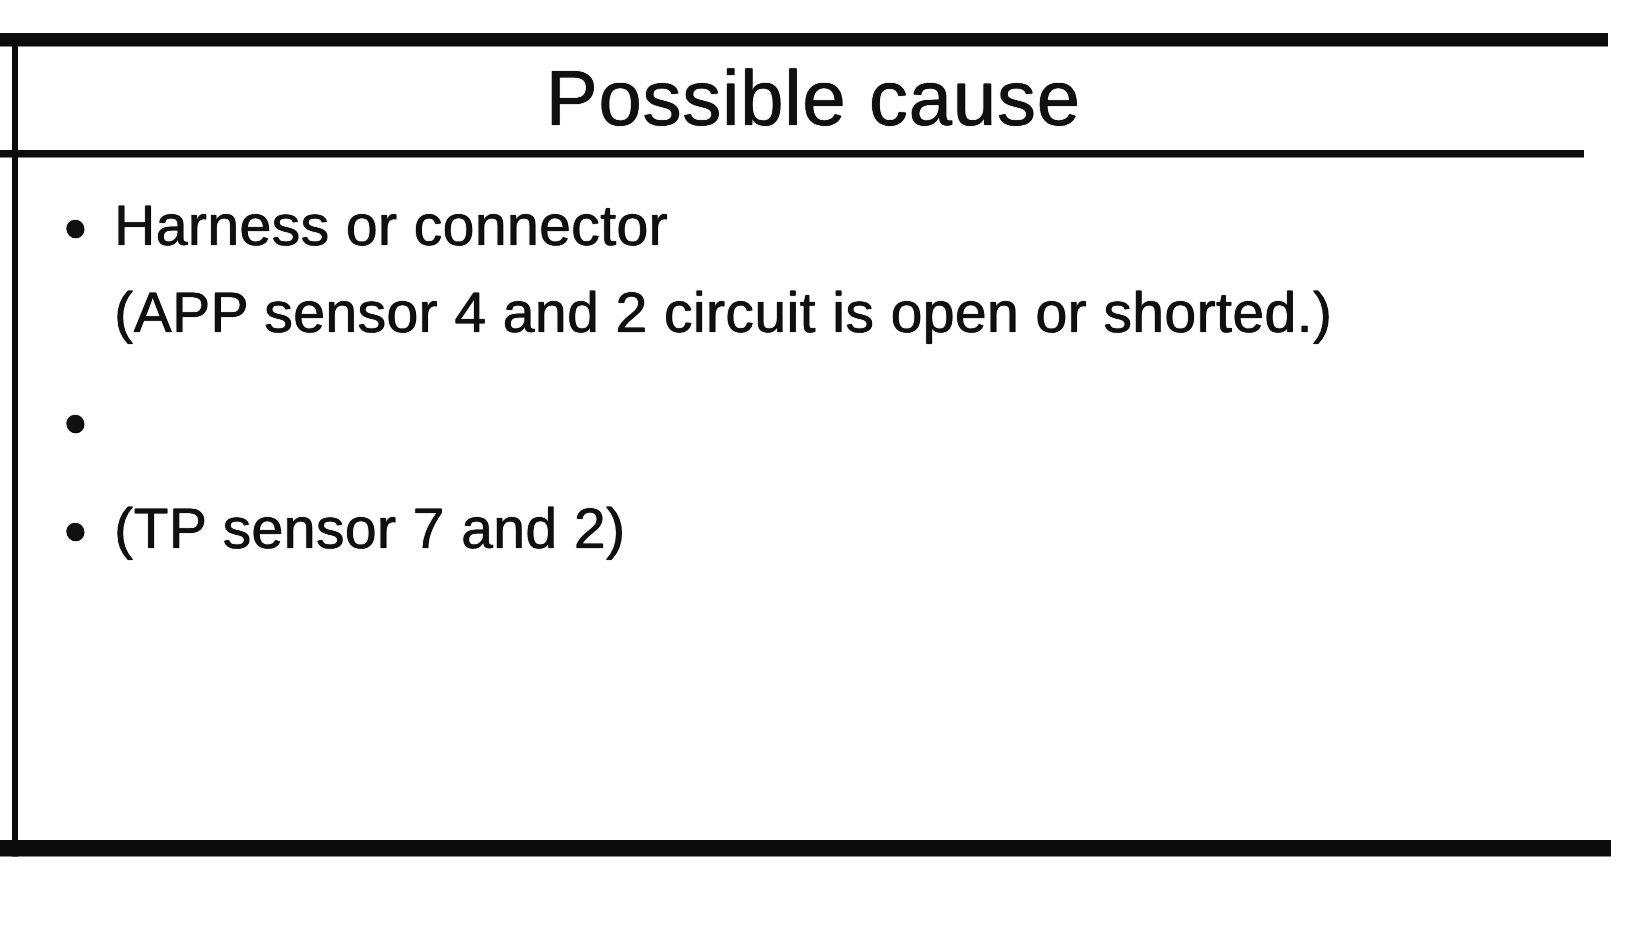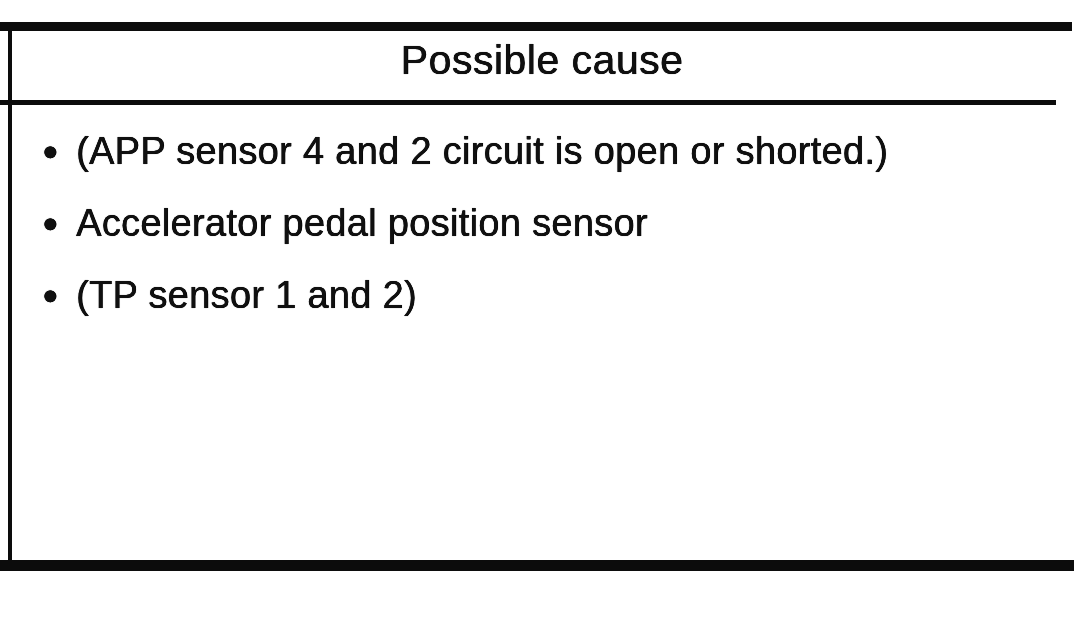"Possible cause" .header-cell { font-size: 41px -> 52px }
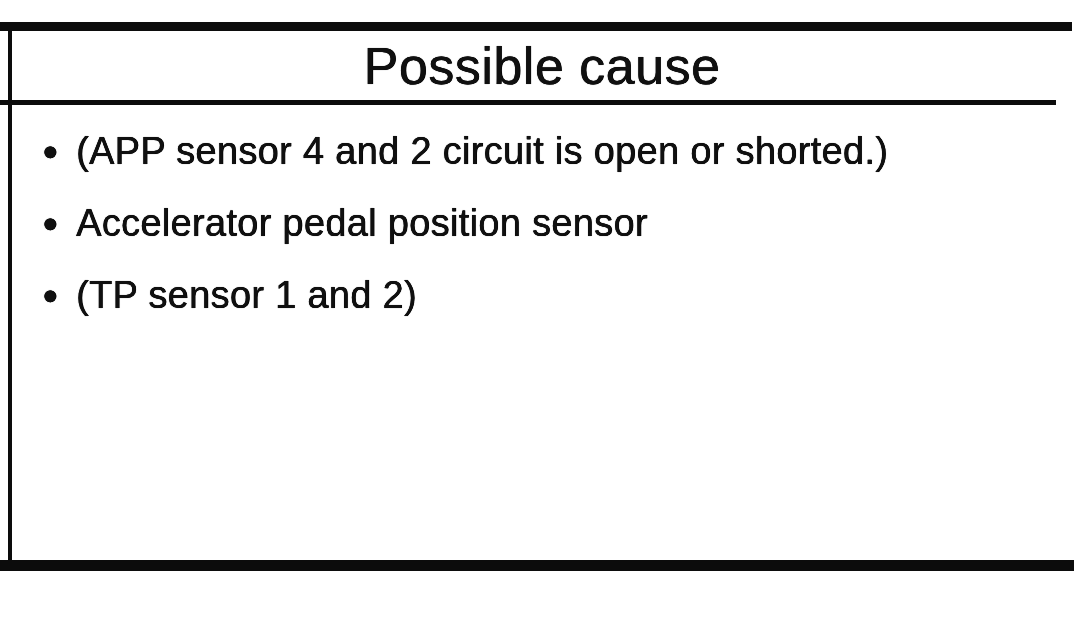"Harness or connector" span.cause-line { html: none -> <span>Harness or connector</span> }
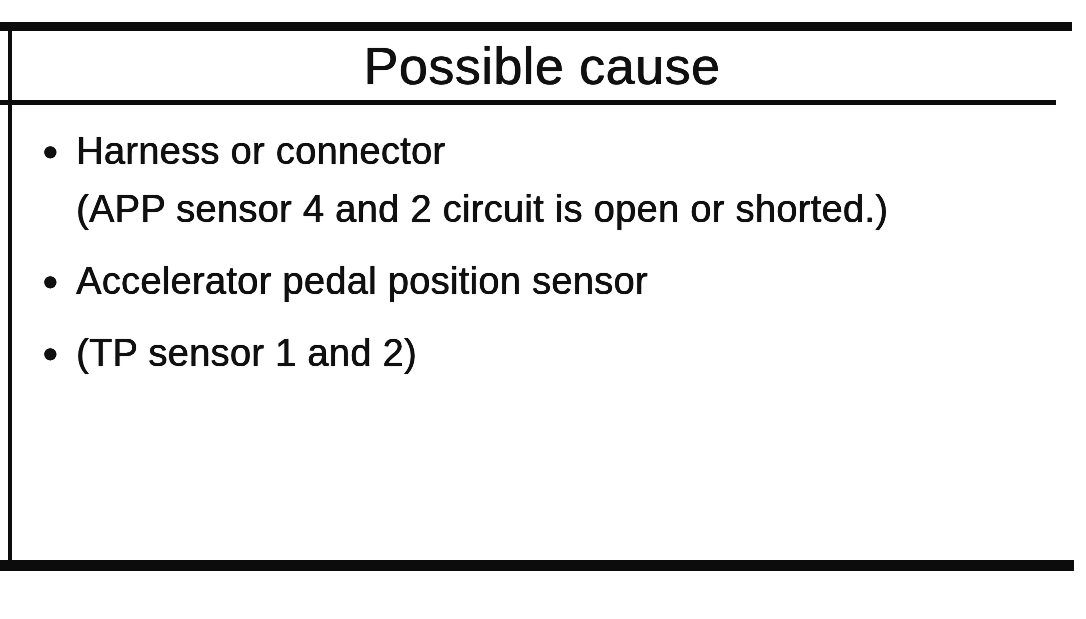"Accelerator pedal position sensor" span.cause-line { html: <span>Accelerator pedal position sensor</span> -> none }
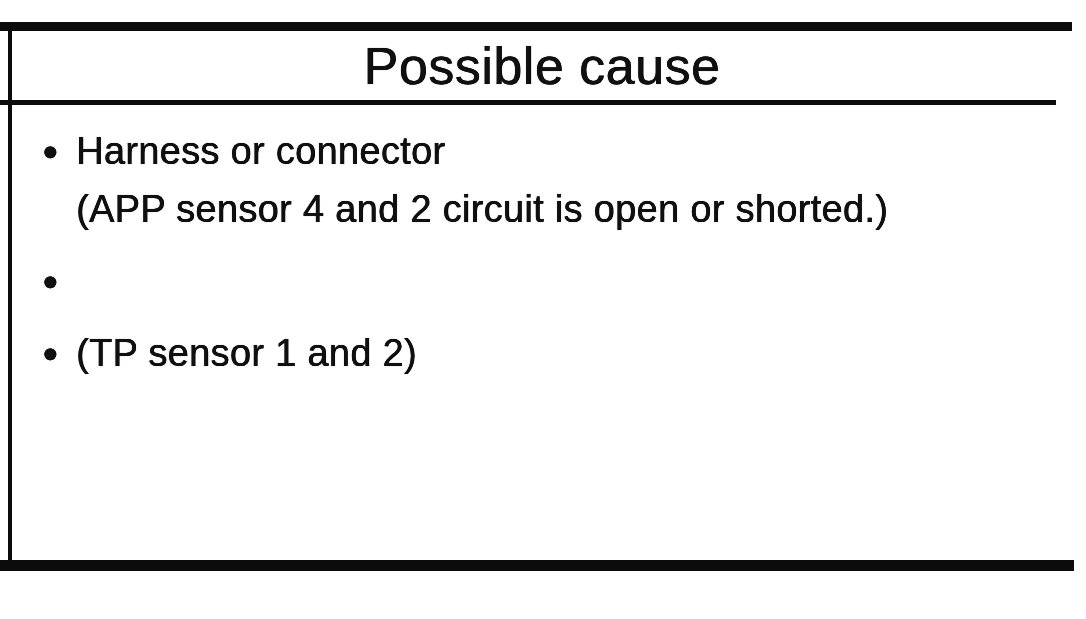"(TP sensor 1 and 2)" span.cause-line { text: 1 -> 7 }
